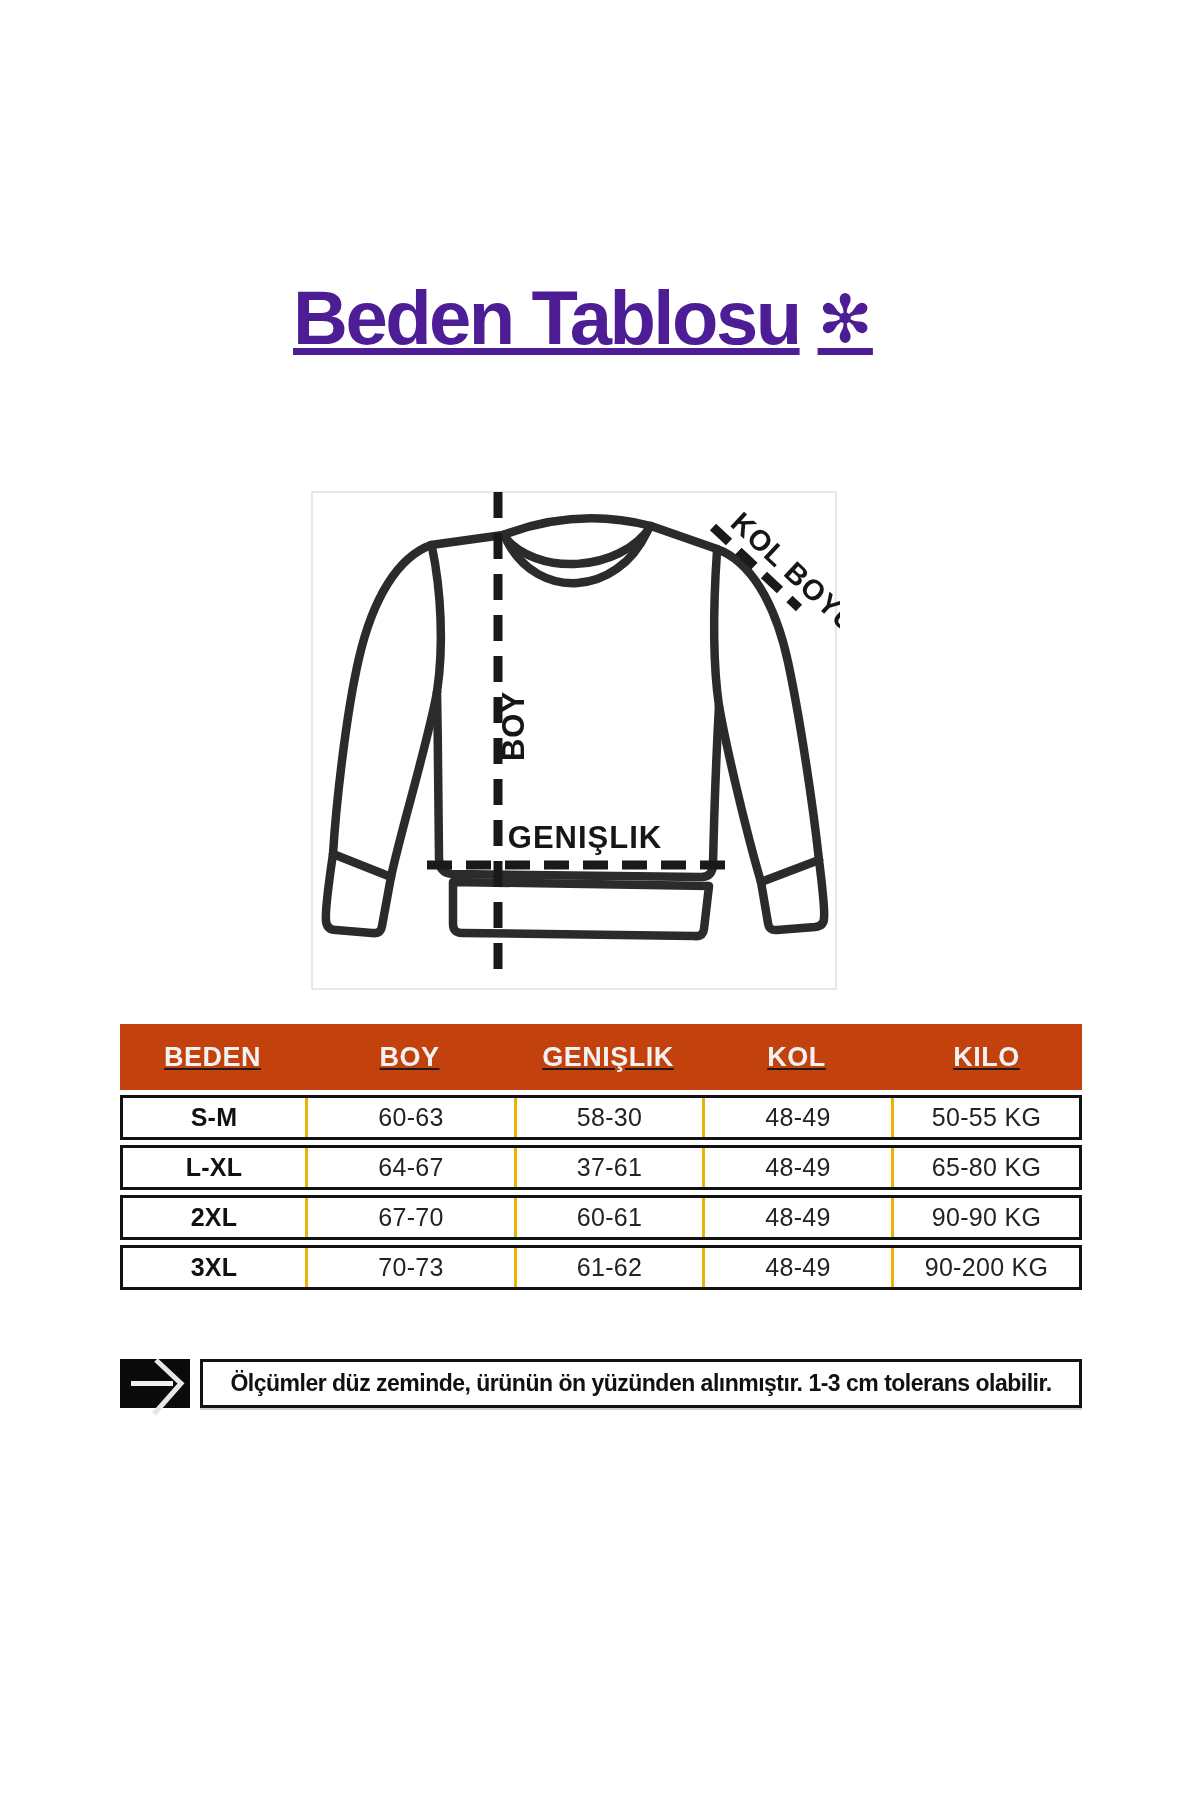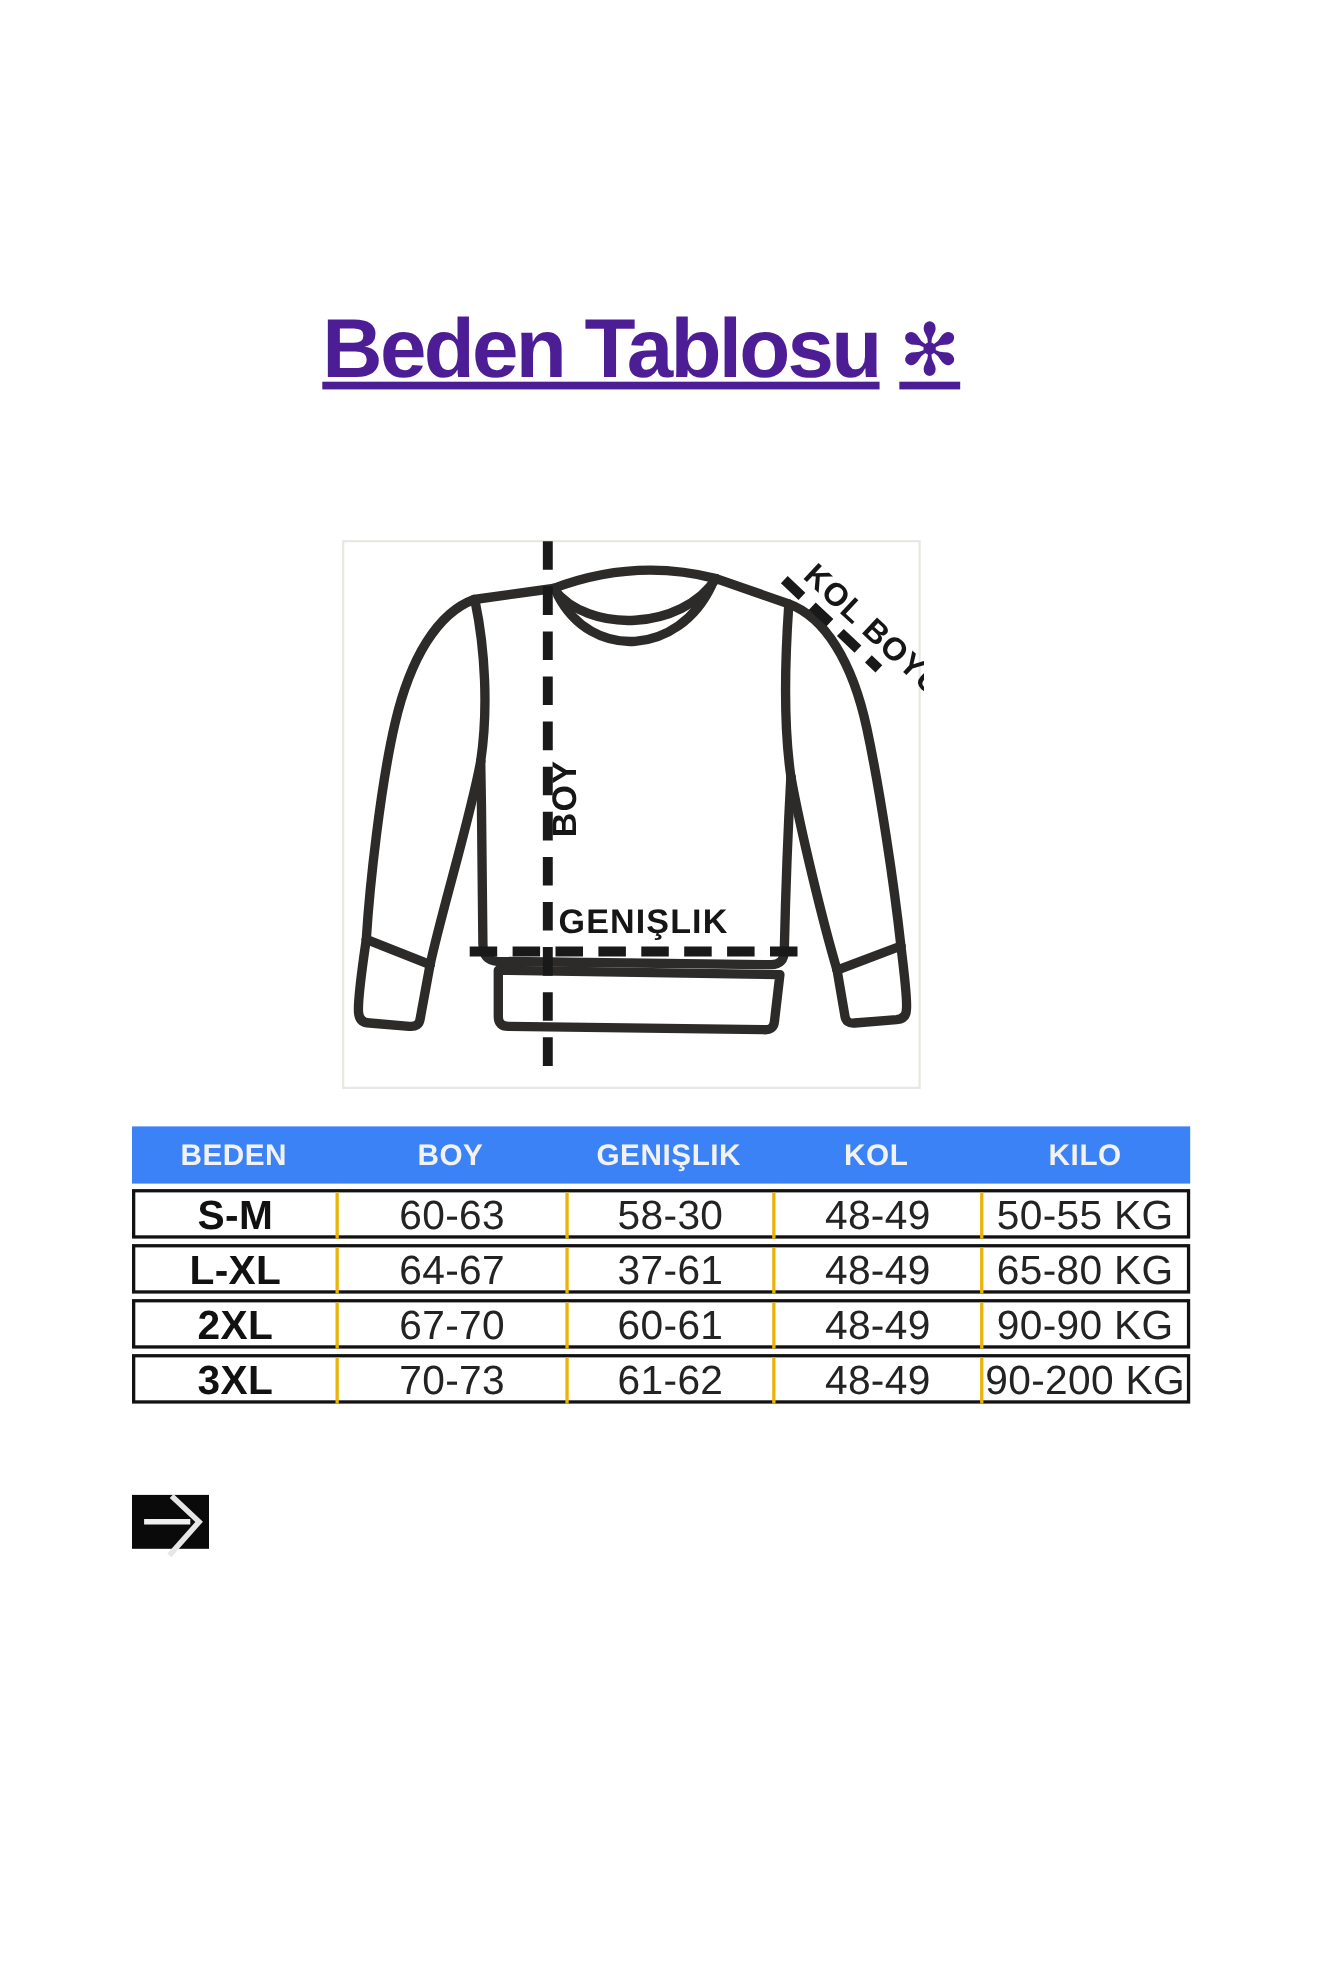"BEDEN" .thead { background: #3b82f6 -> #c2410c; height: 52px -> 66px; text-decoration: none -> underline }
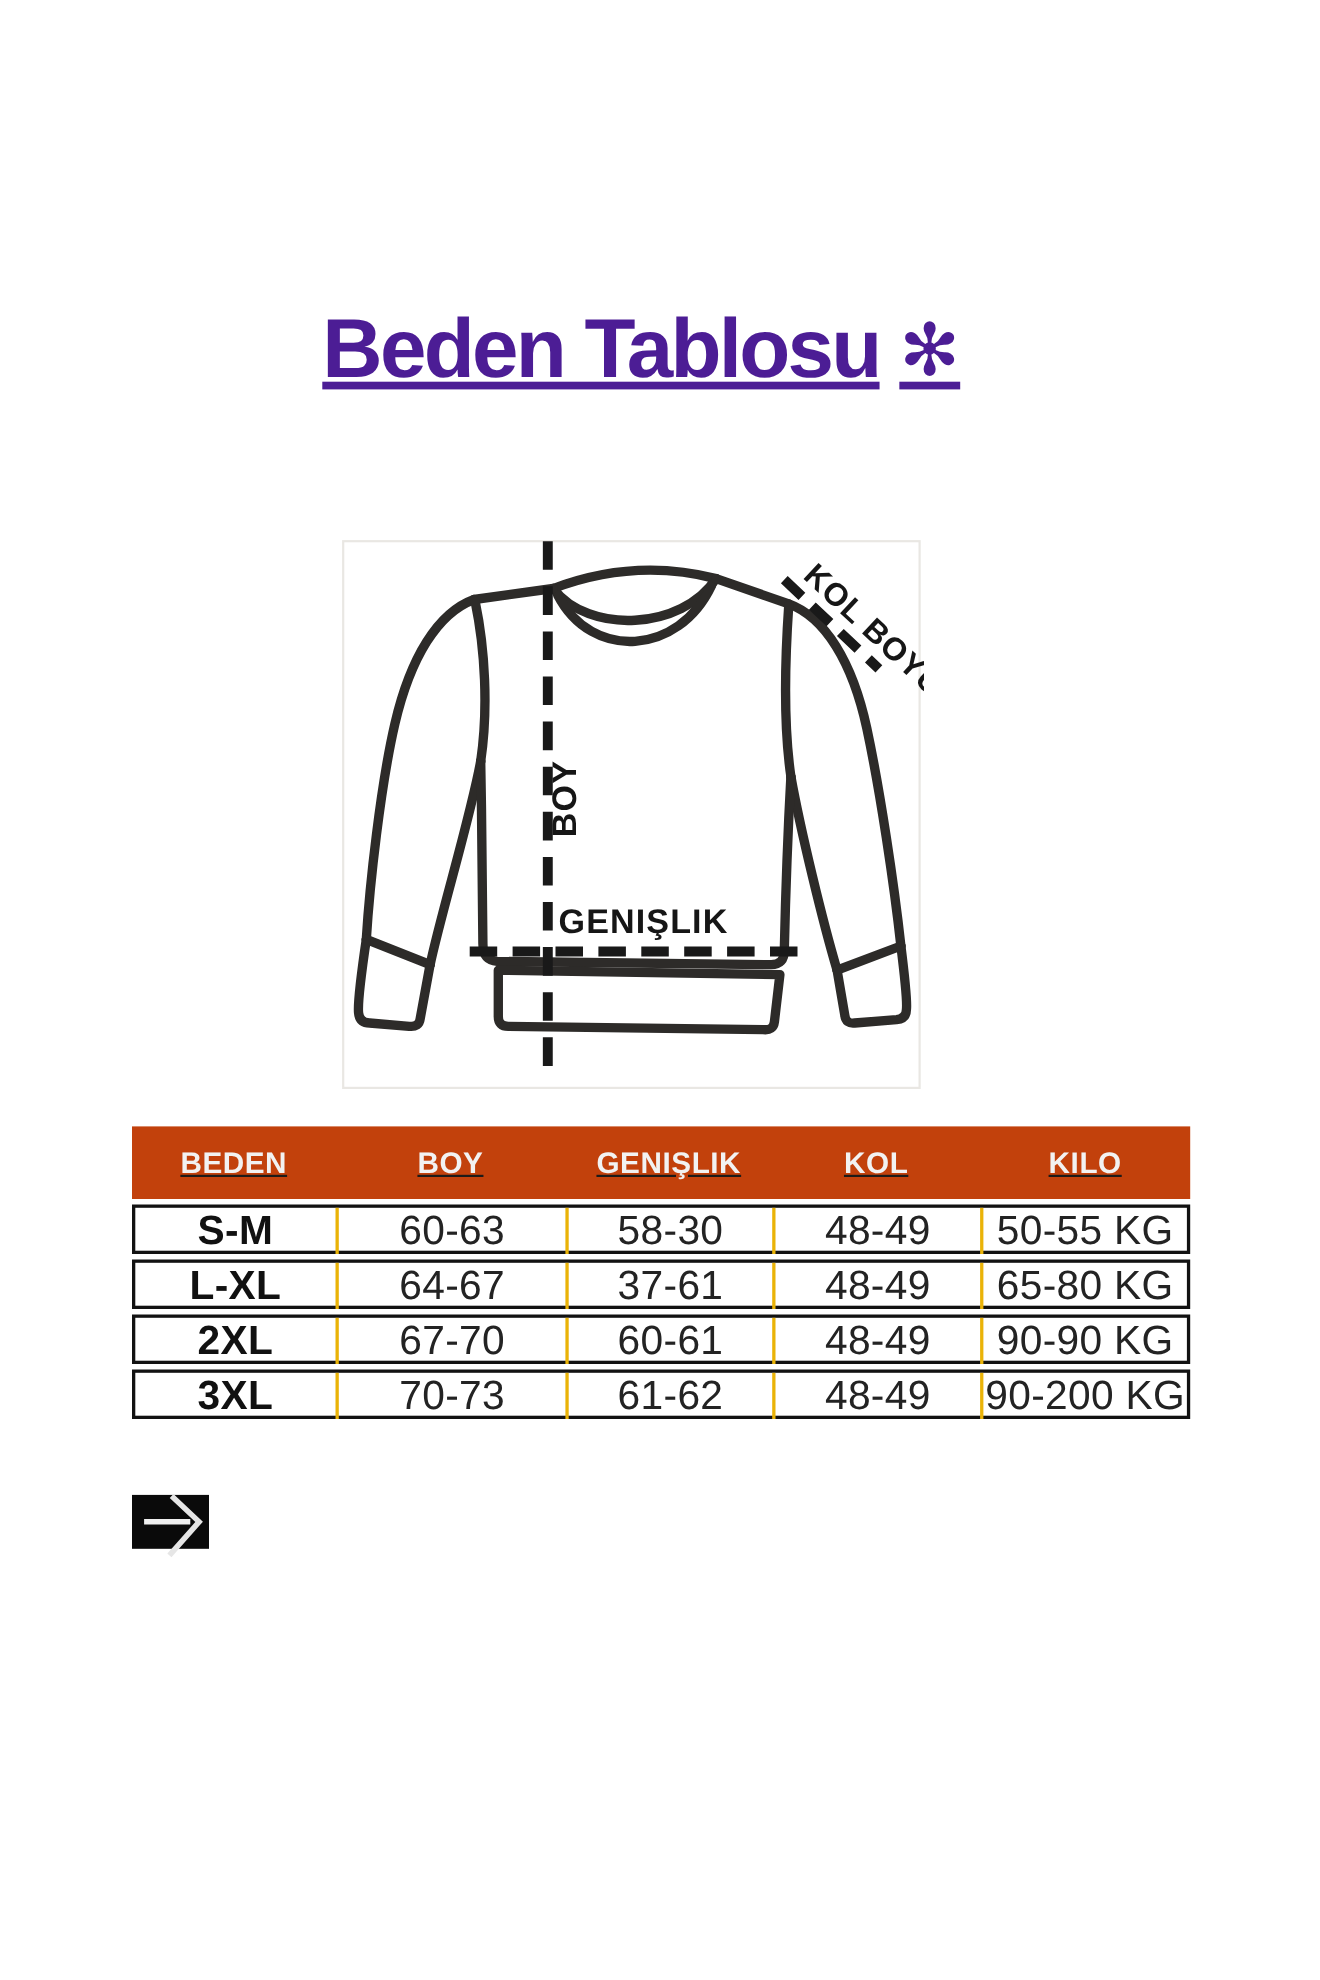"S-M" .trow .cell { font-size: 37px -> 25px }
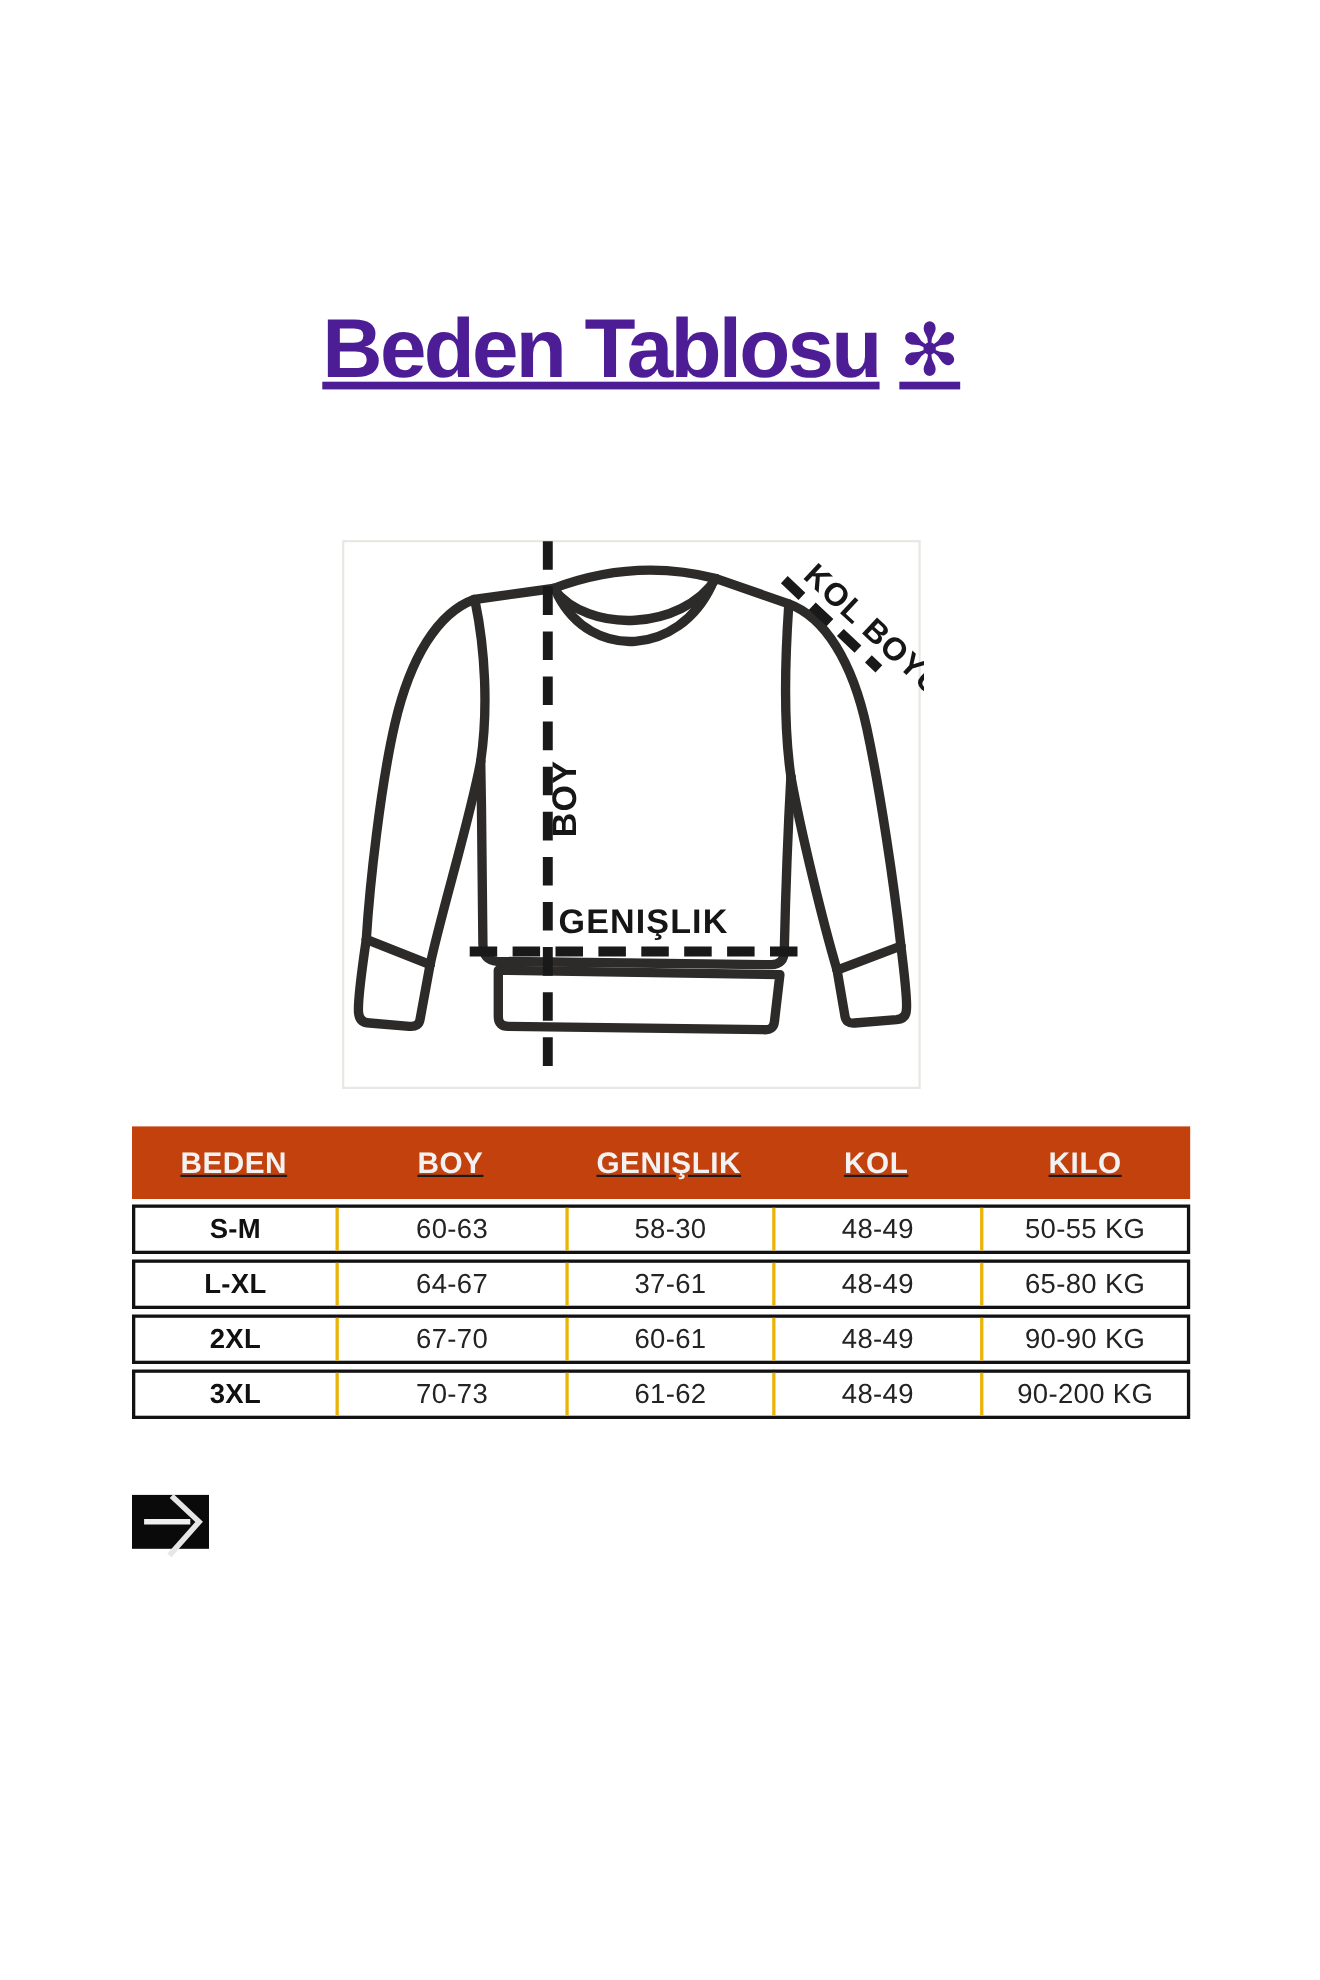"Ölçümler düz zeminde, ürünün ön" div.note-box { html: none -> <div> <span>Ölçümler düz zeminde, ürünün ön yüzünden alınmıştır. 1-3 cm tolerans olabilir.</span> </div> }
